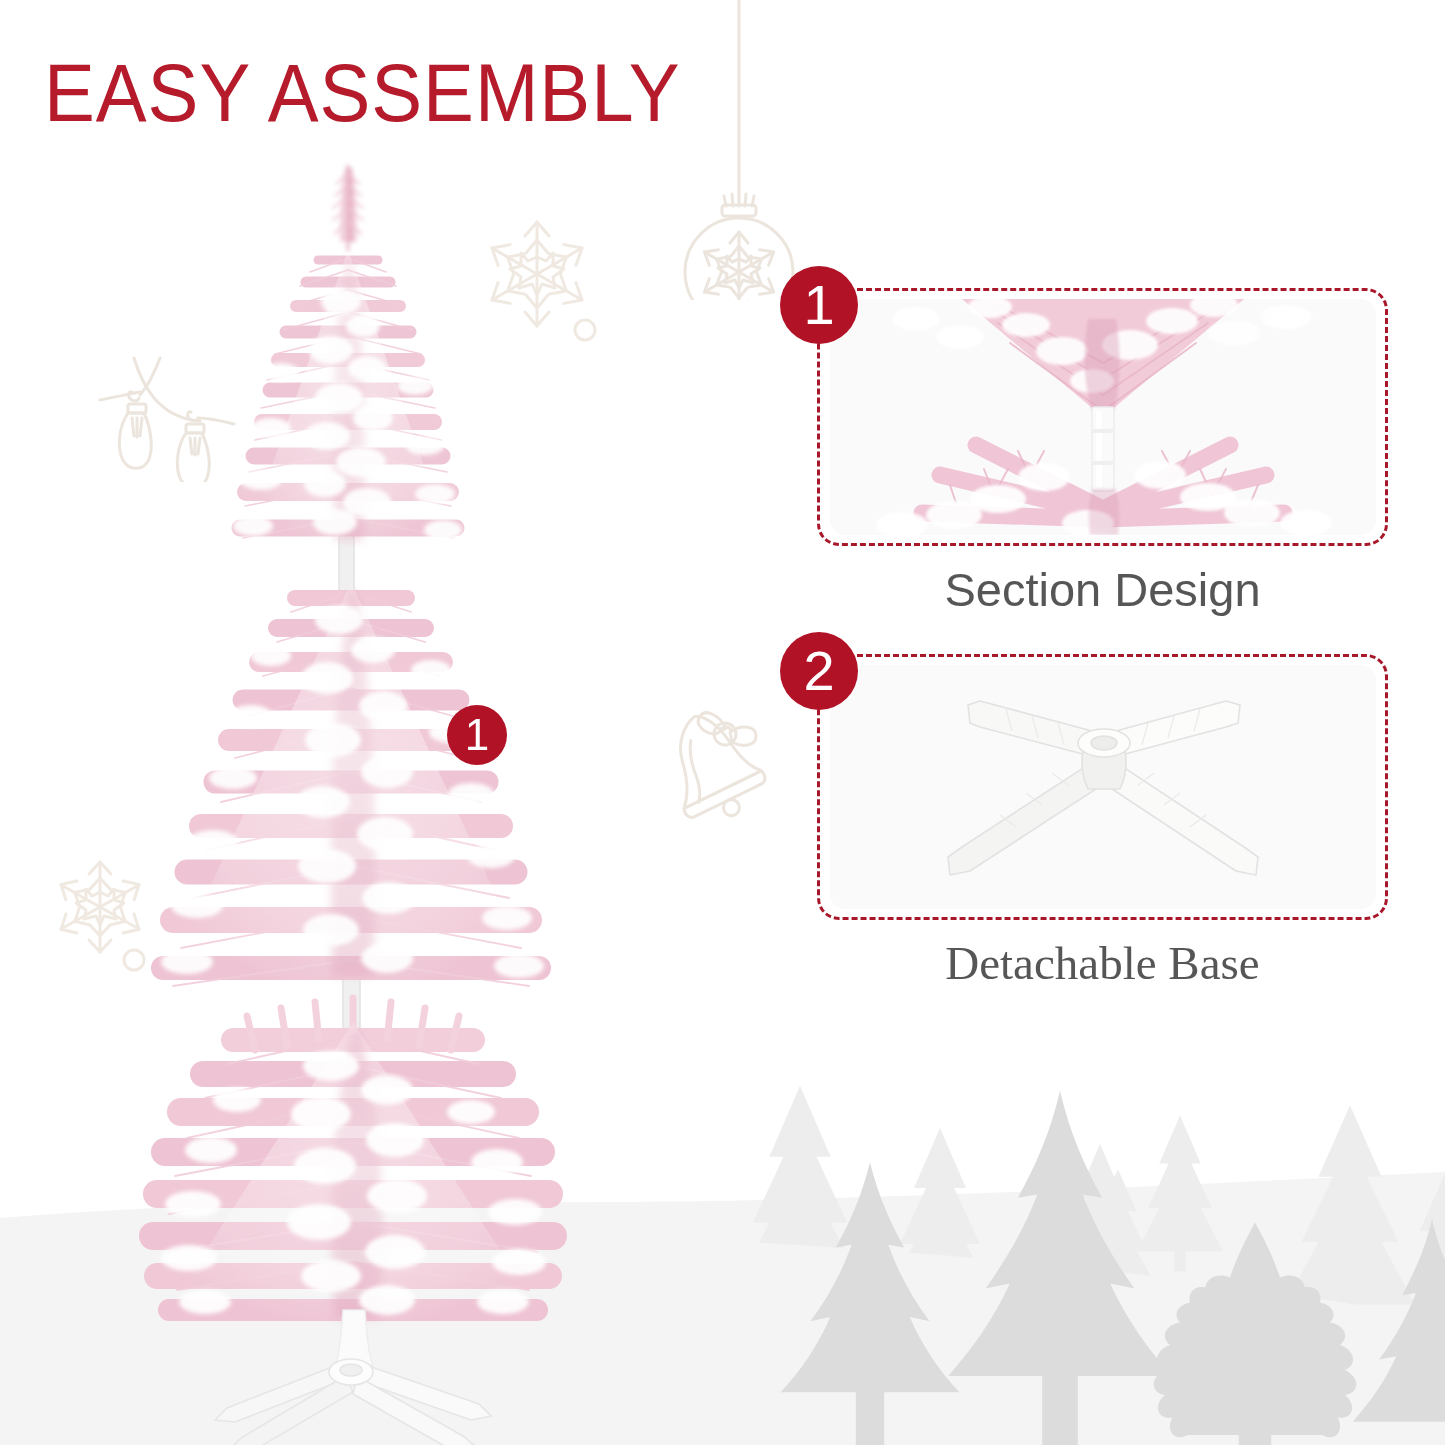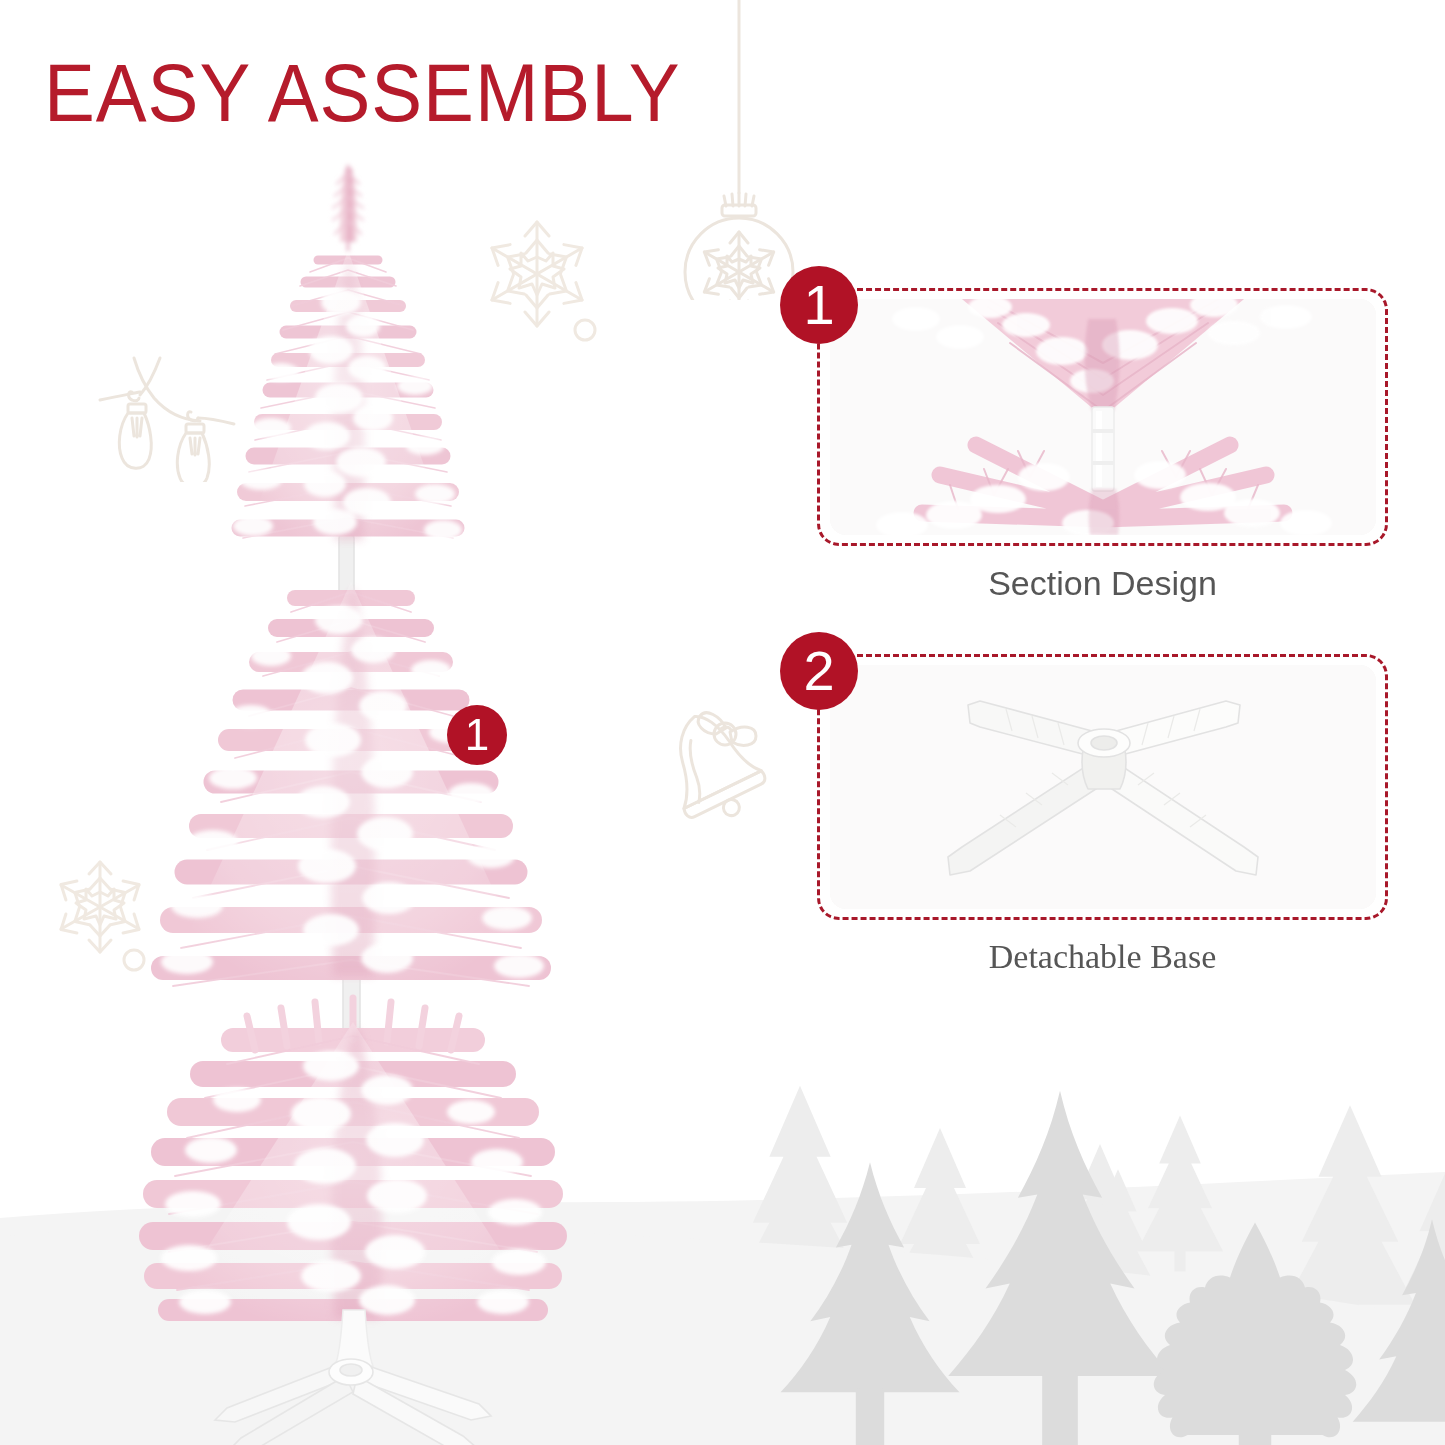"Section Design" .callout-caption { font-size: 34px -> 47px }
